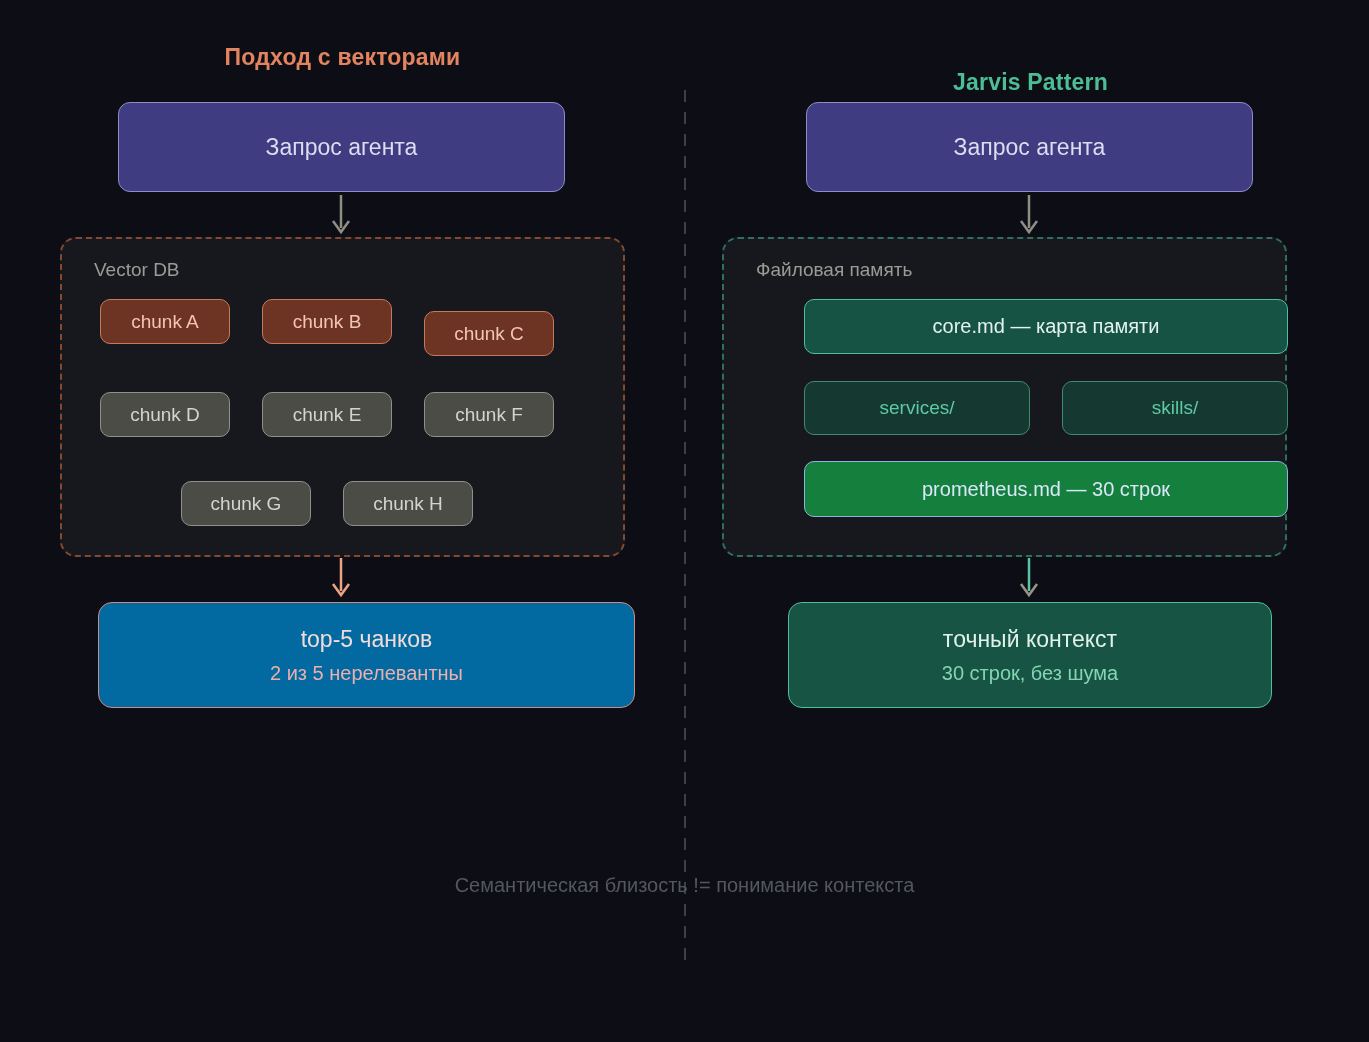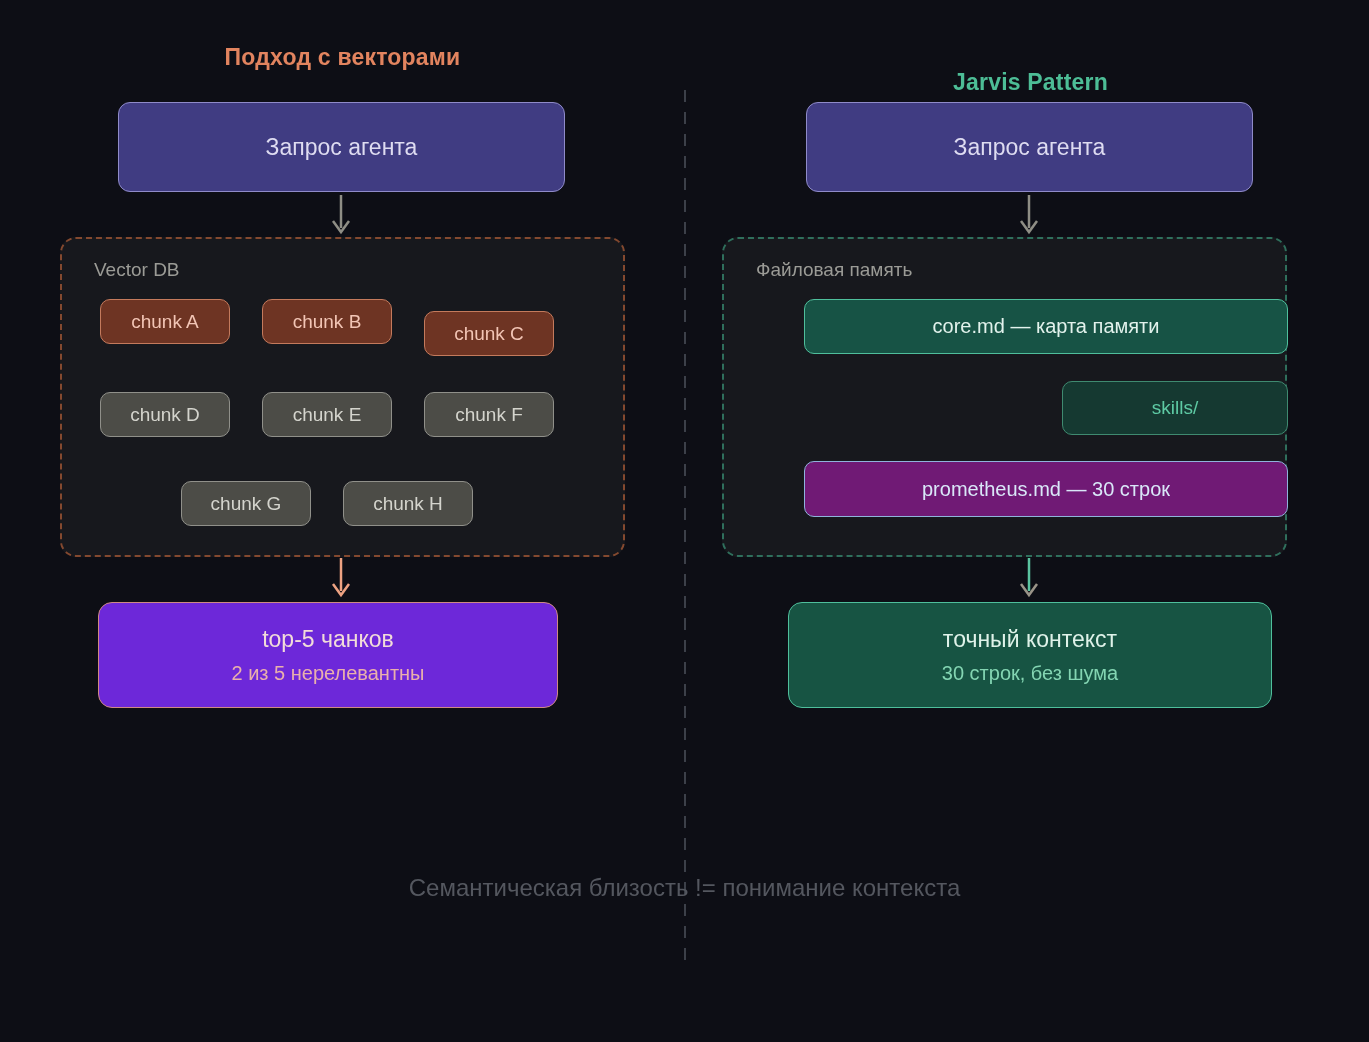"services/" div.file-box { html: none -> <div>services/</div> }
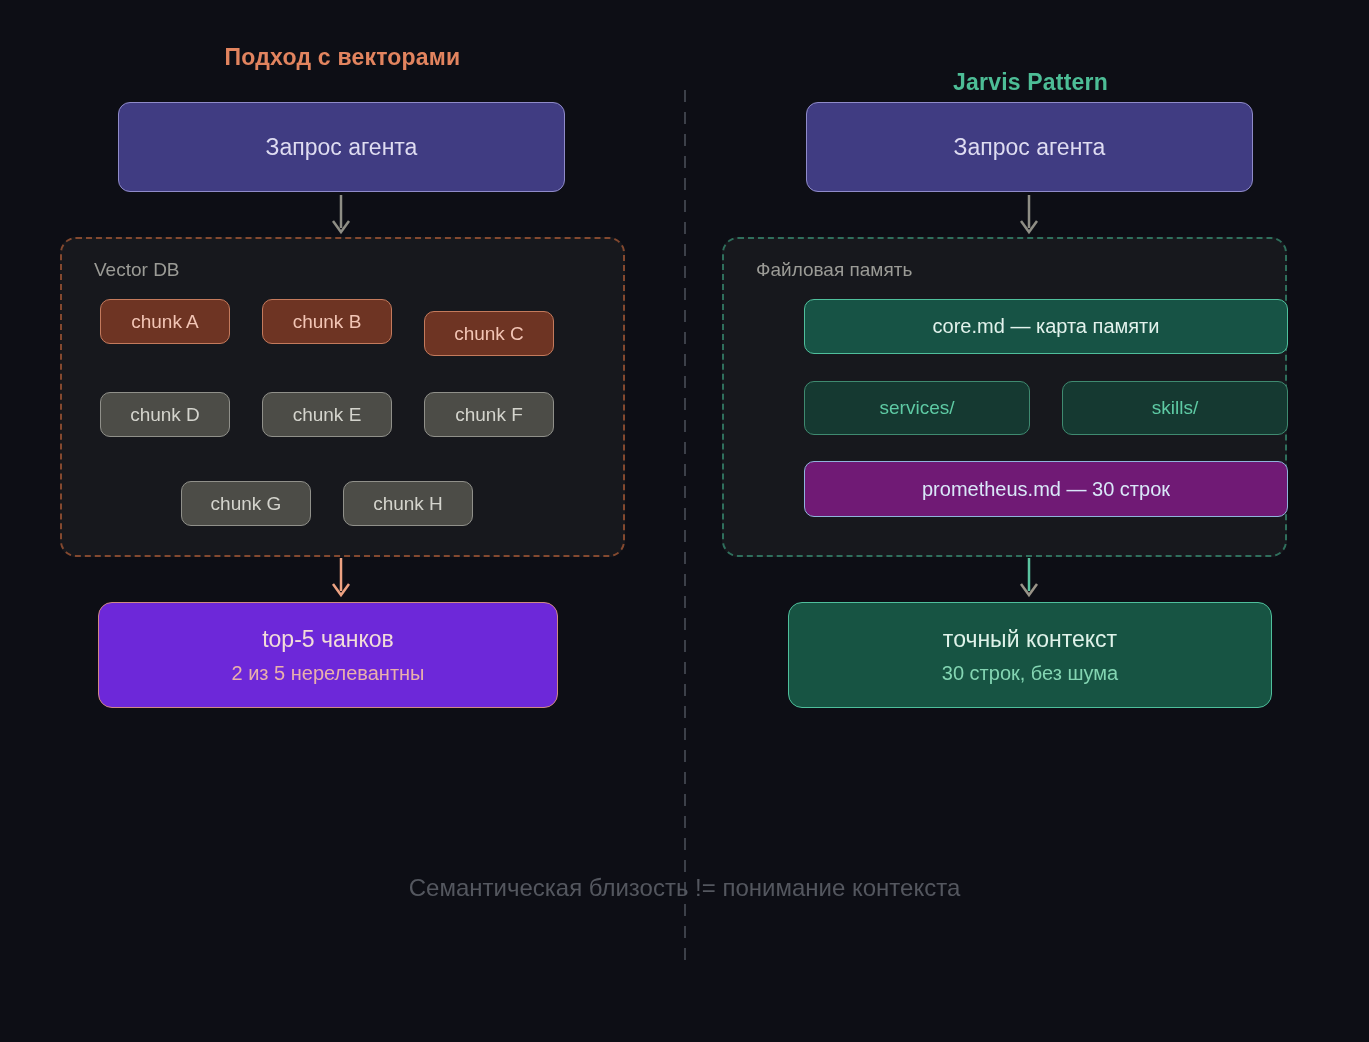"prometheus.md — 30 строк" .file-box.prom { background: #701a75 -> #15803d }
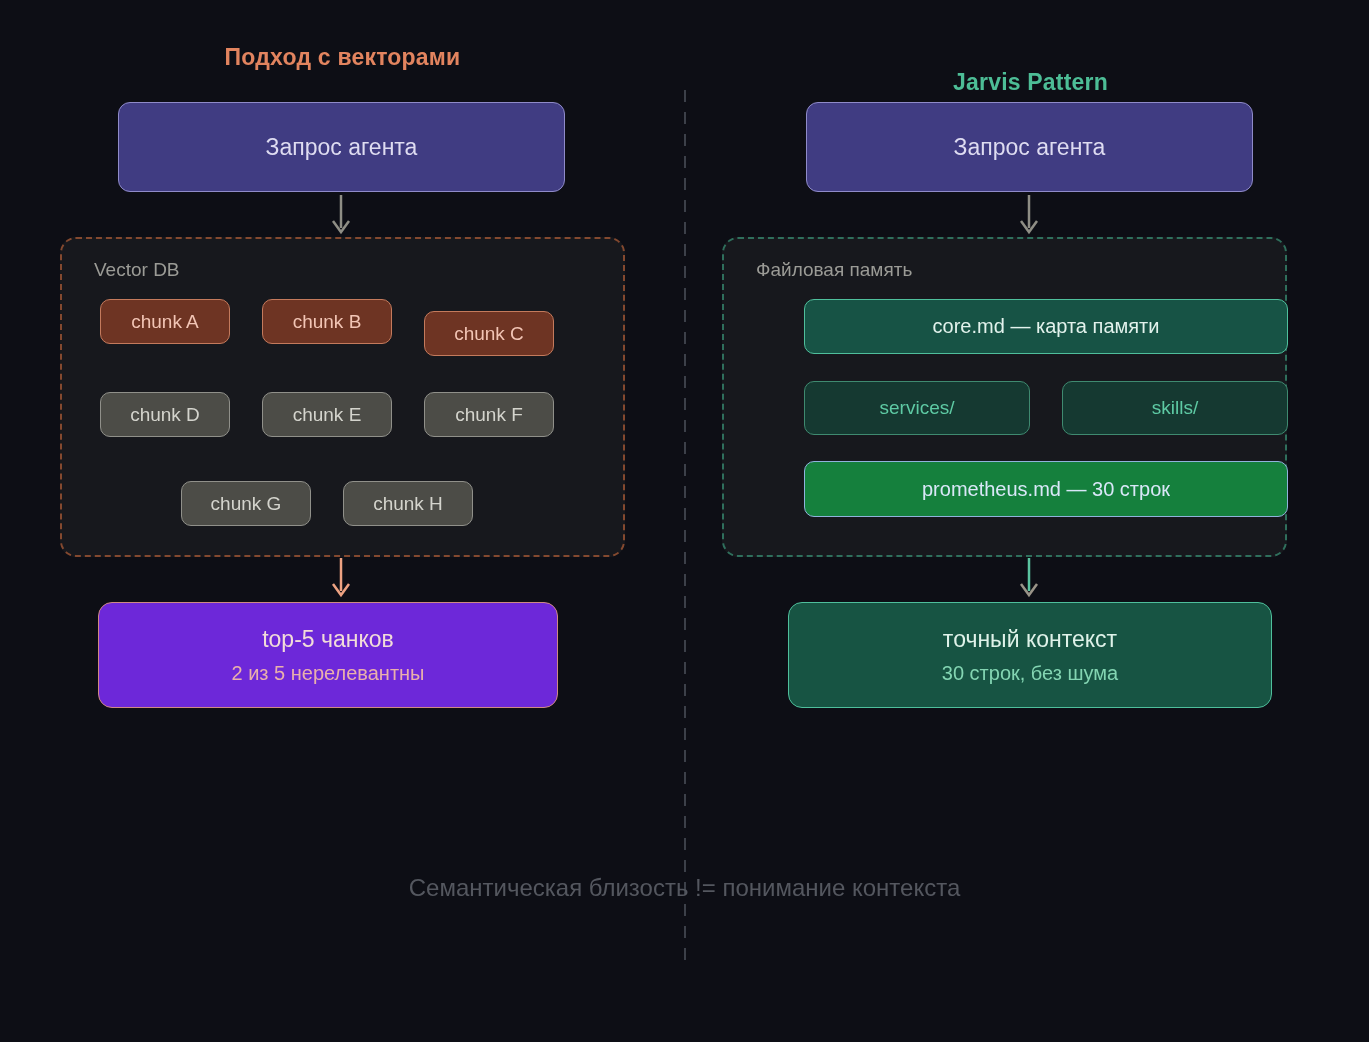"top-5 чанков" .result-box.bad { background: #6d28d9 -> #0369a1; width: 460px -> 537px }
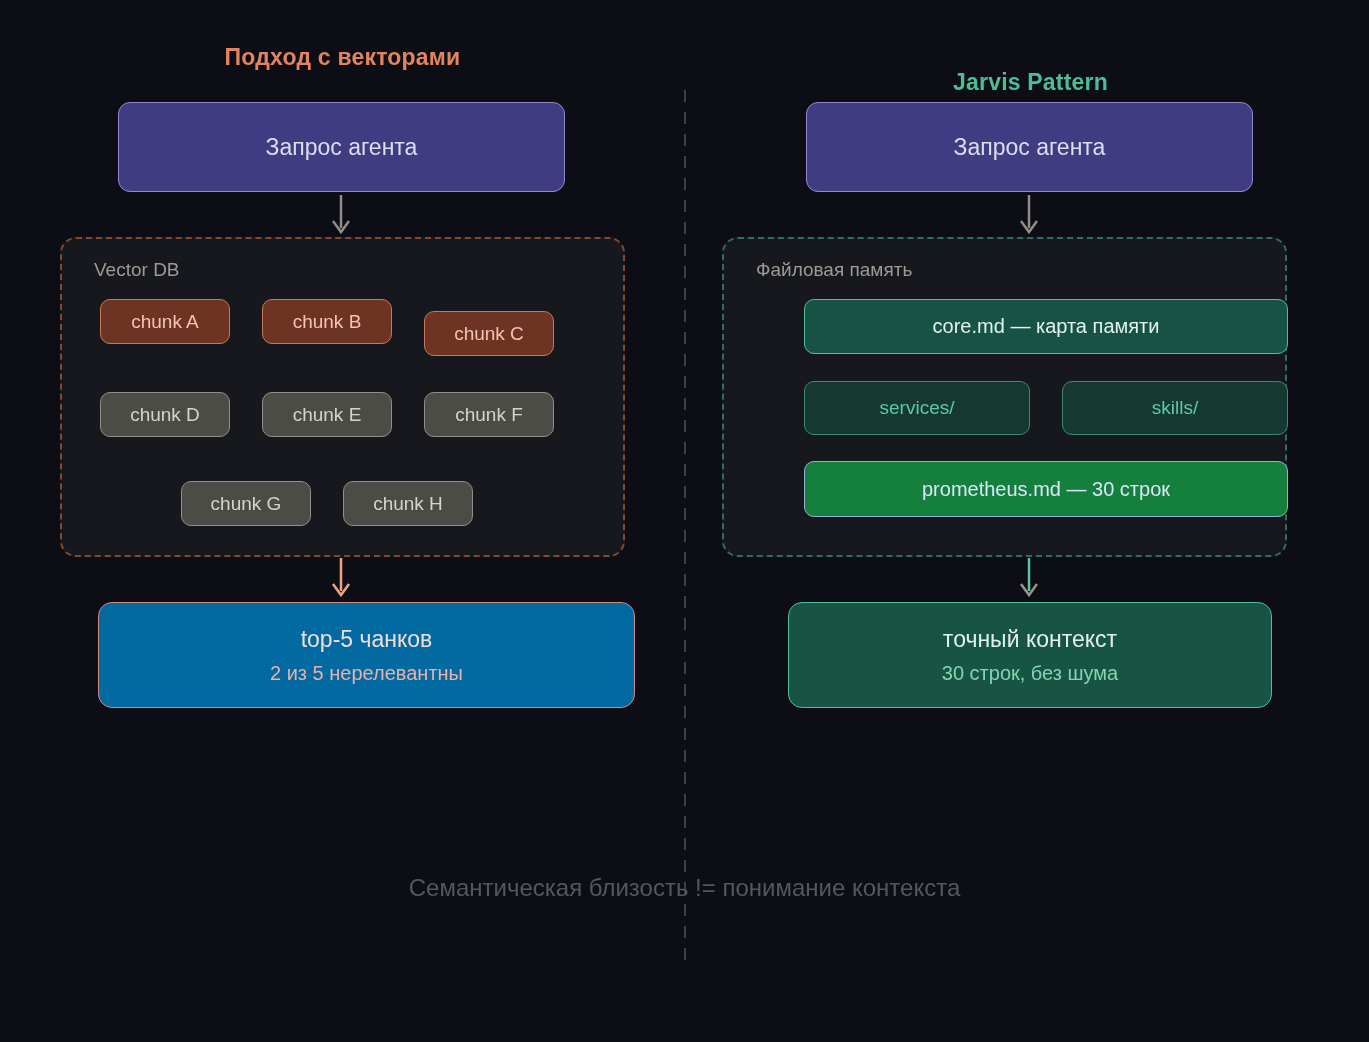"Семантическая близость != понимание" .footer-note { font-size: 24px -> 20px }
